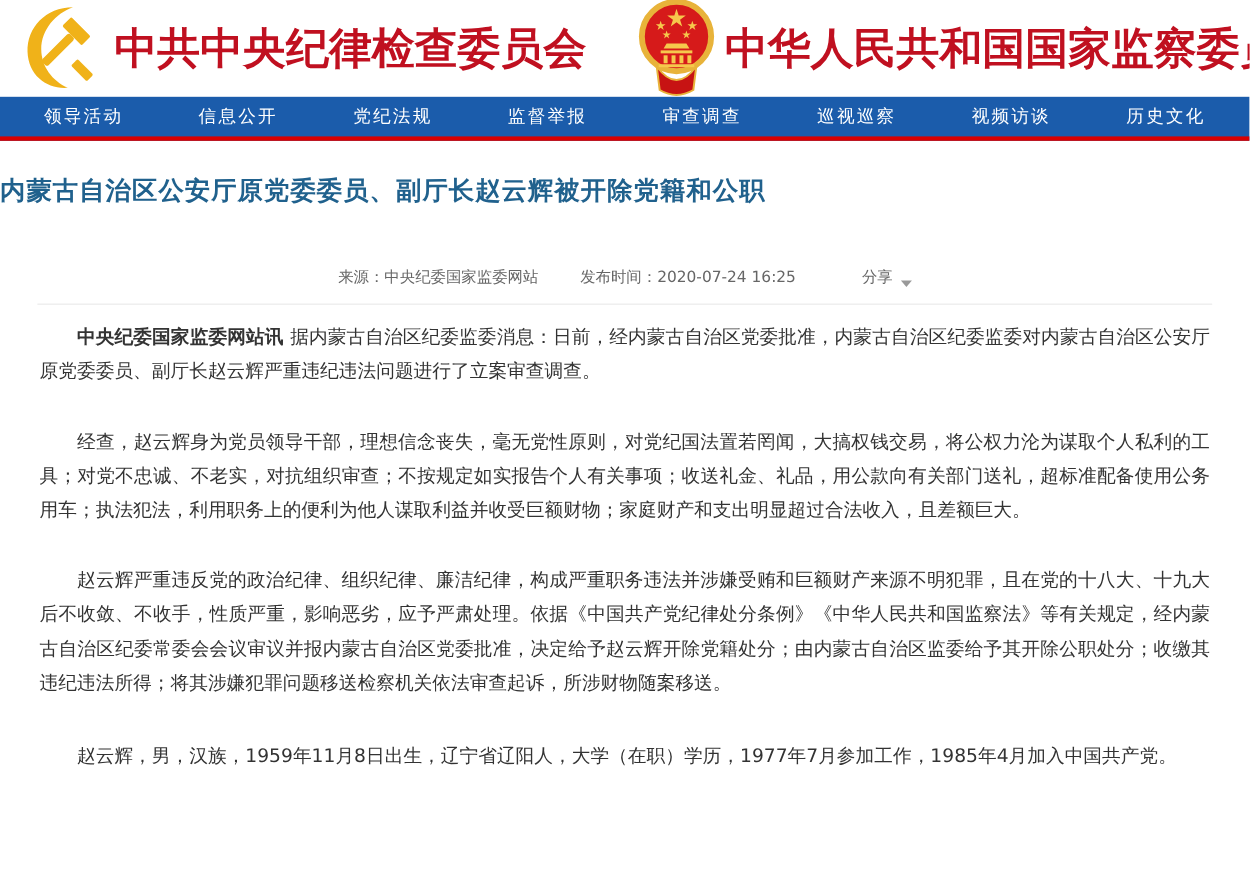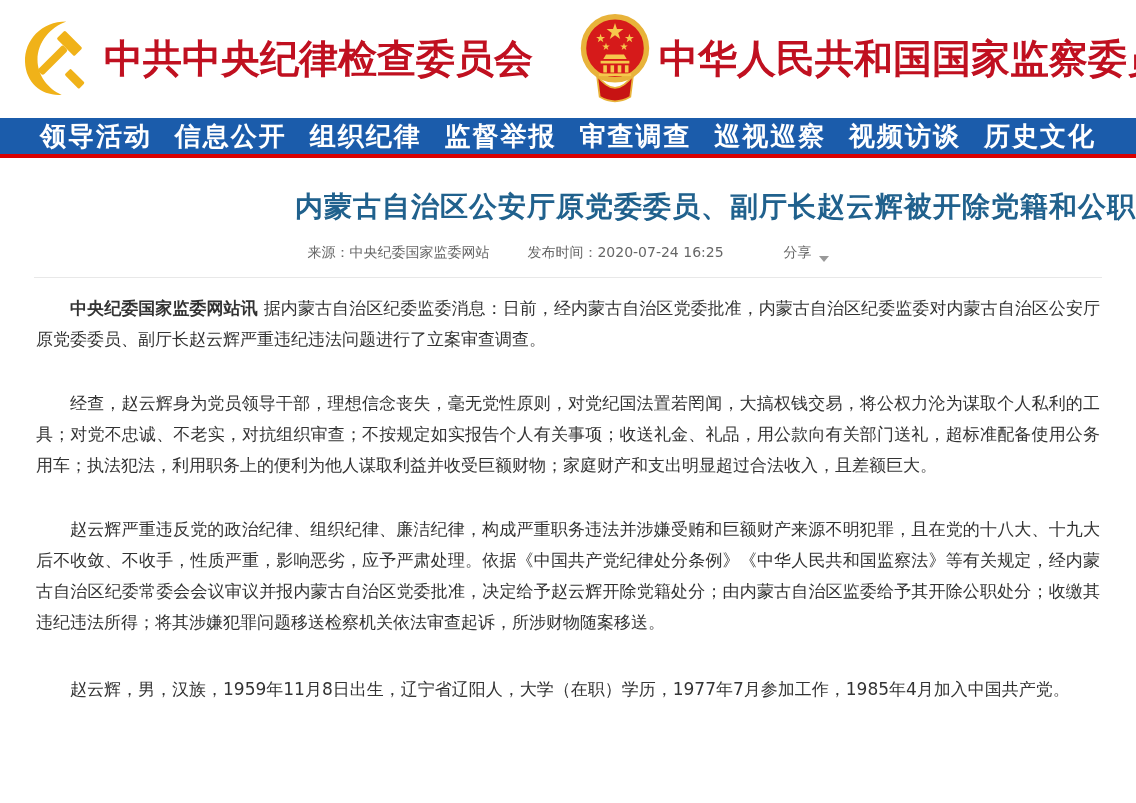"中共中央纪律检查委员会" .site-header { height: 118px -> 88px }
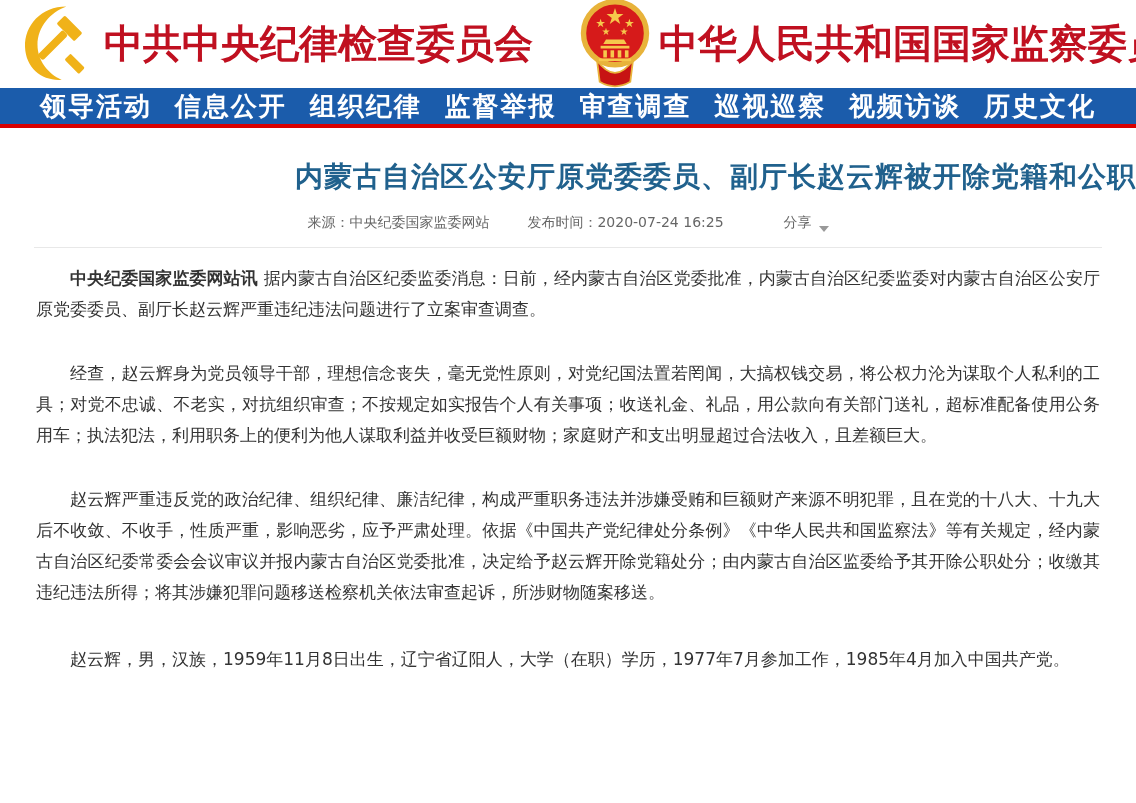"领导活动" .nav-item { font-size: 26px -> 16px; font-weight: bold -> normal }
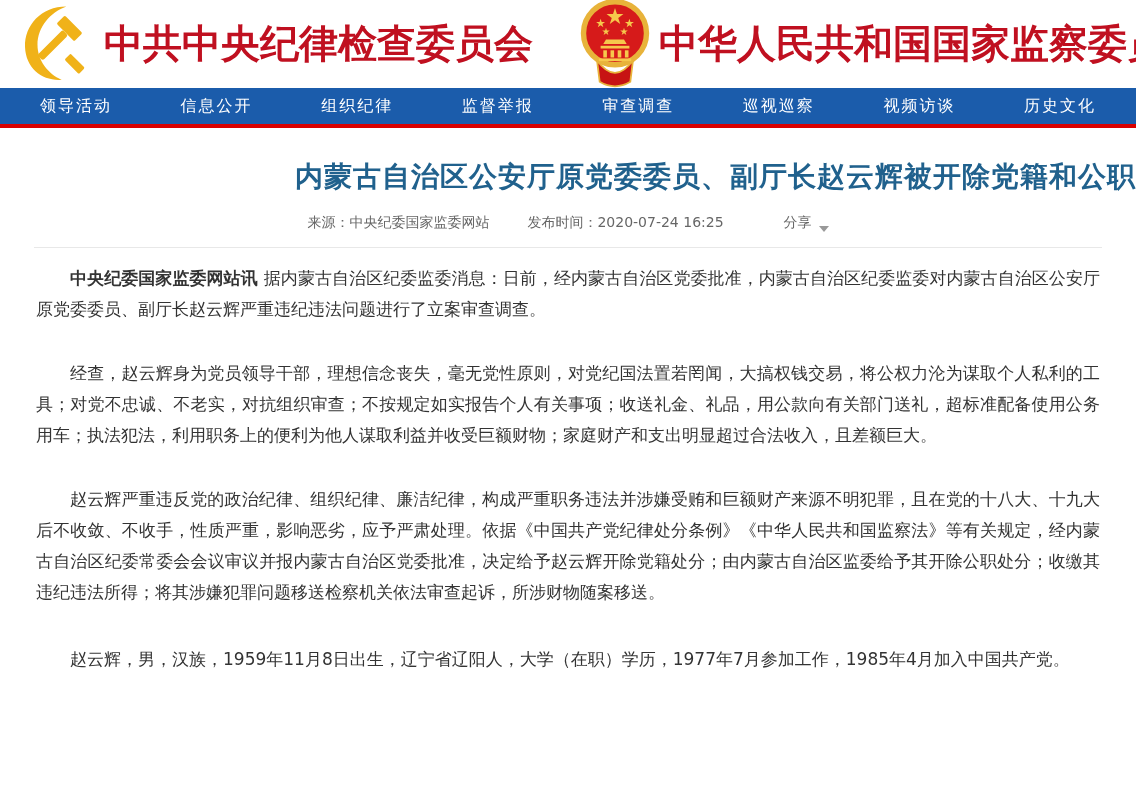"组织纪律" a.nav-item { text: 组织纪律 -> 党纪法规 }
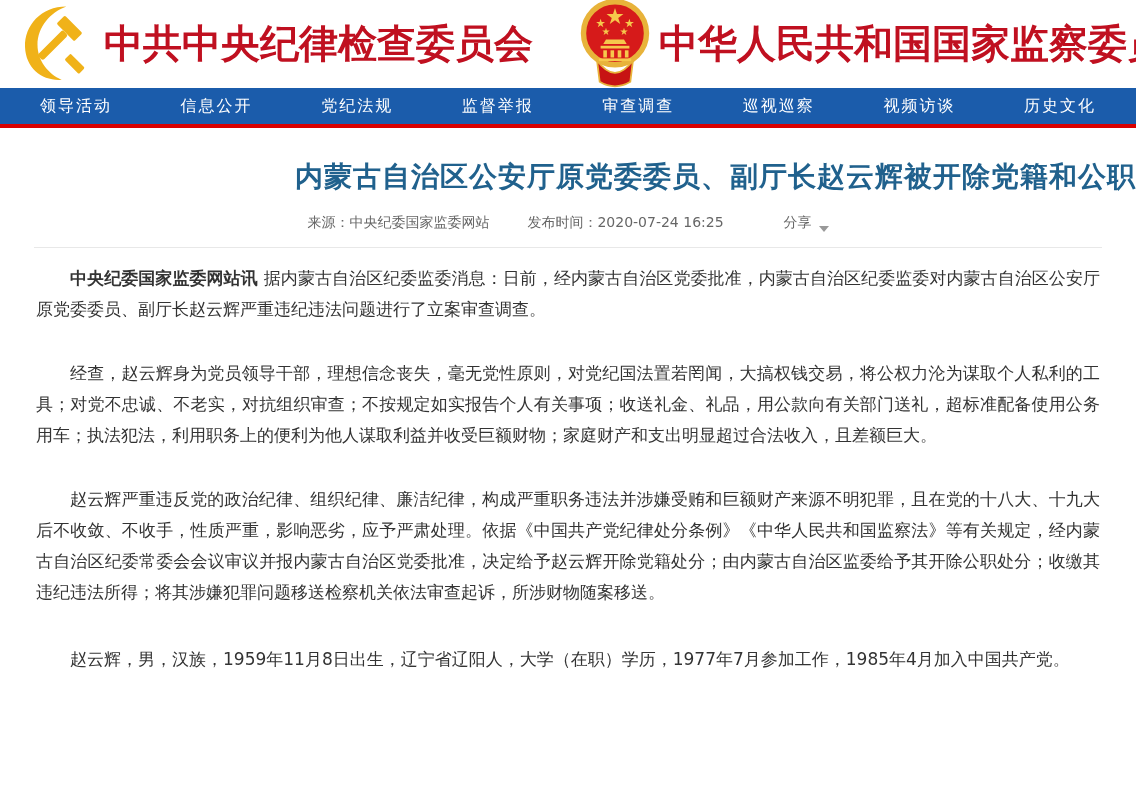"内蒙古自治区公安厅原党委委员、副厅长赵云辉被开除党籍和公职" .article-title { font-size: 28px -> 23px; text-align: right -> left }
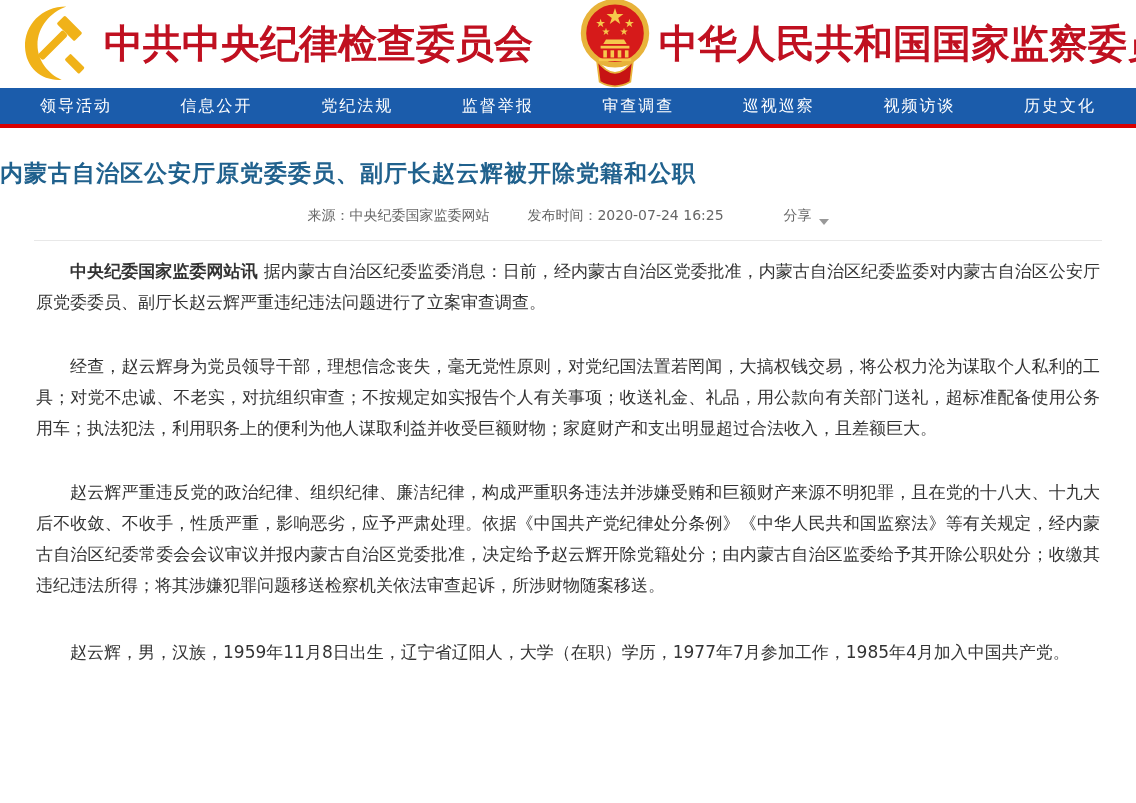"来源：中央纪委国家监委网站" .meta-row .meta-item { margin-top: none -> 36px }
